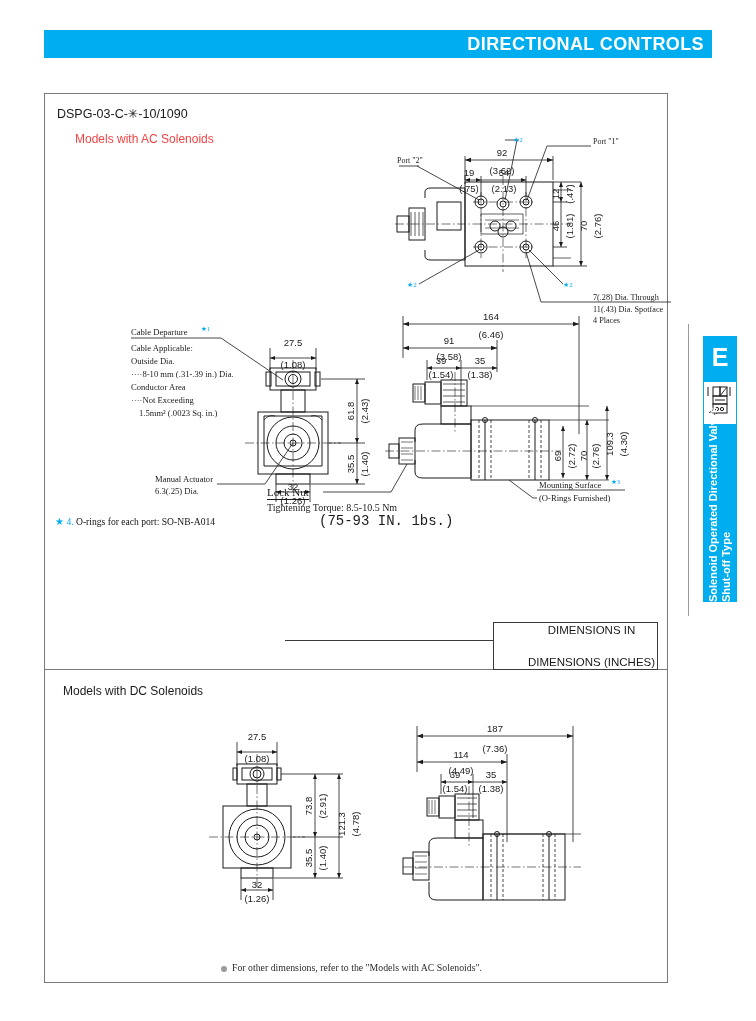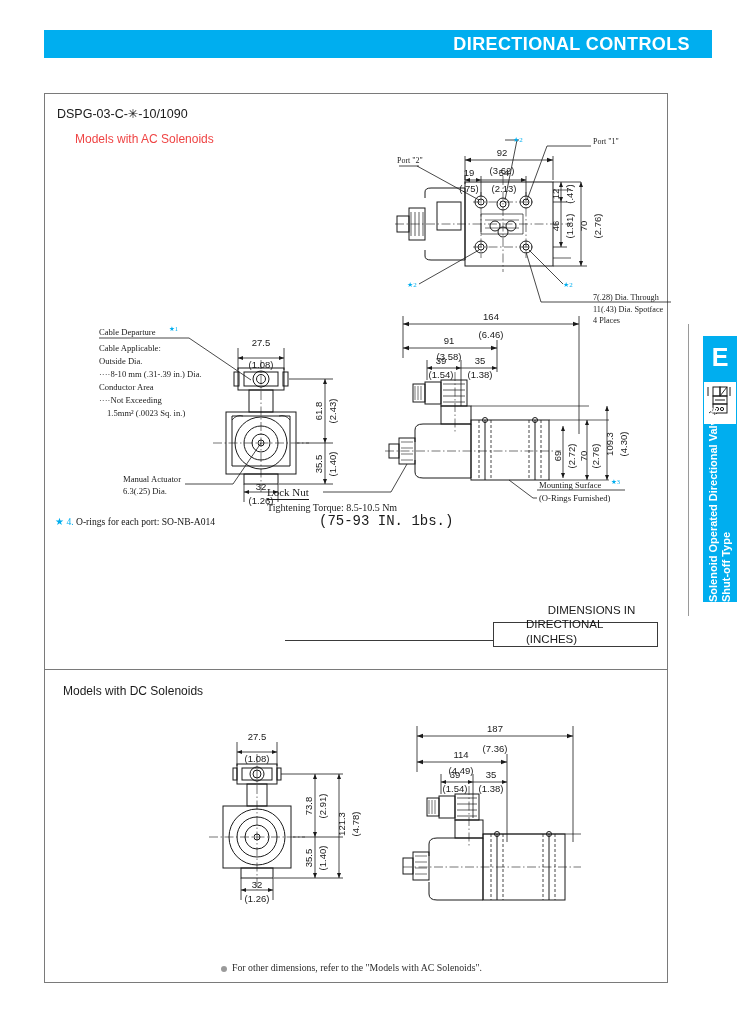"DIRECTIONAL CONTROLS" .header-banner { padding-right: 22px -> 8px }
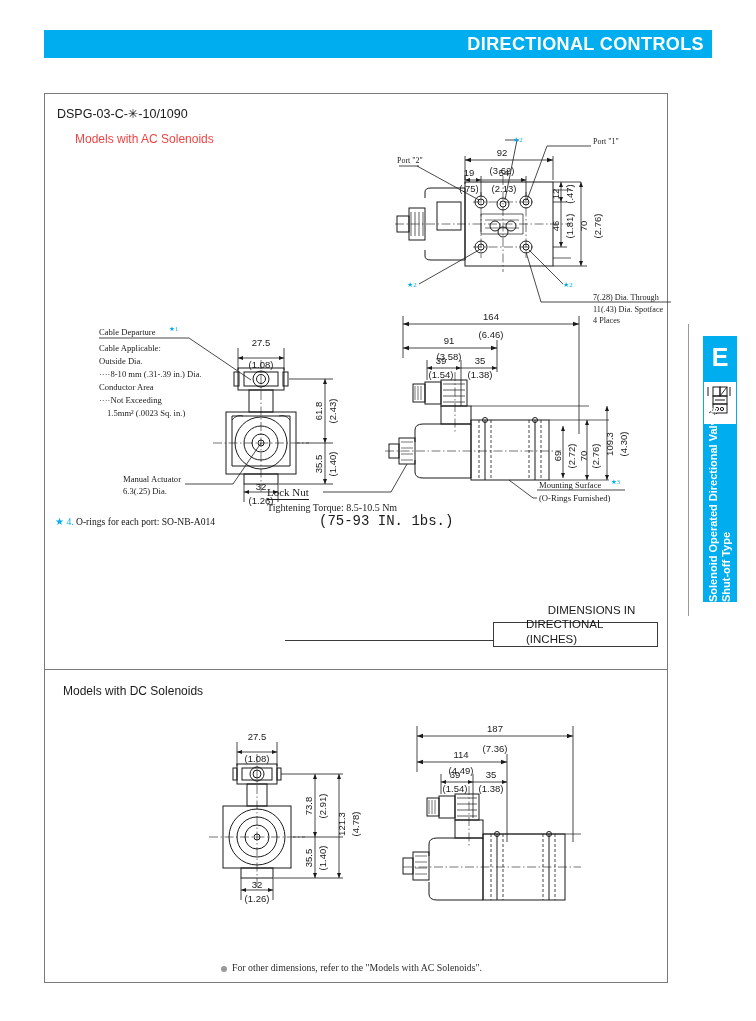"Cable Departure" div.dwg { left: 16px -> 48px }
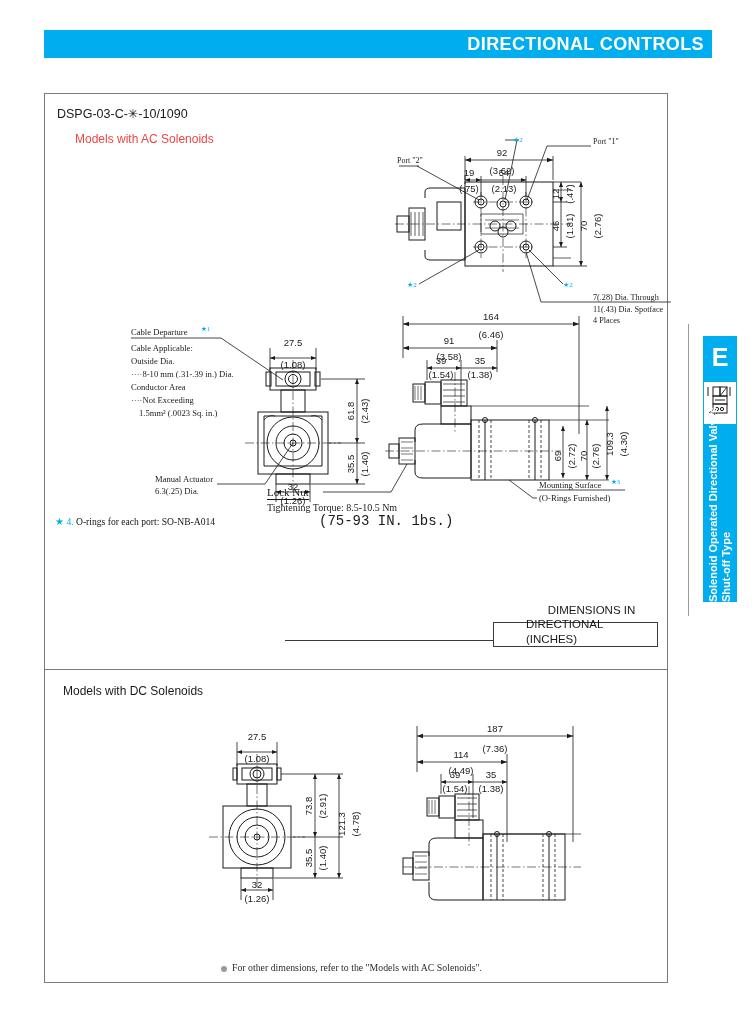"DIMENSIONS IN" .dim-box { height: 25px -> 48px; justify-content: flex-end -> space-between }
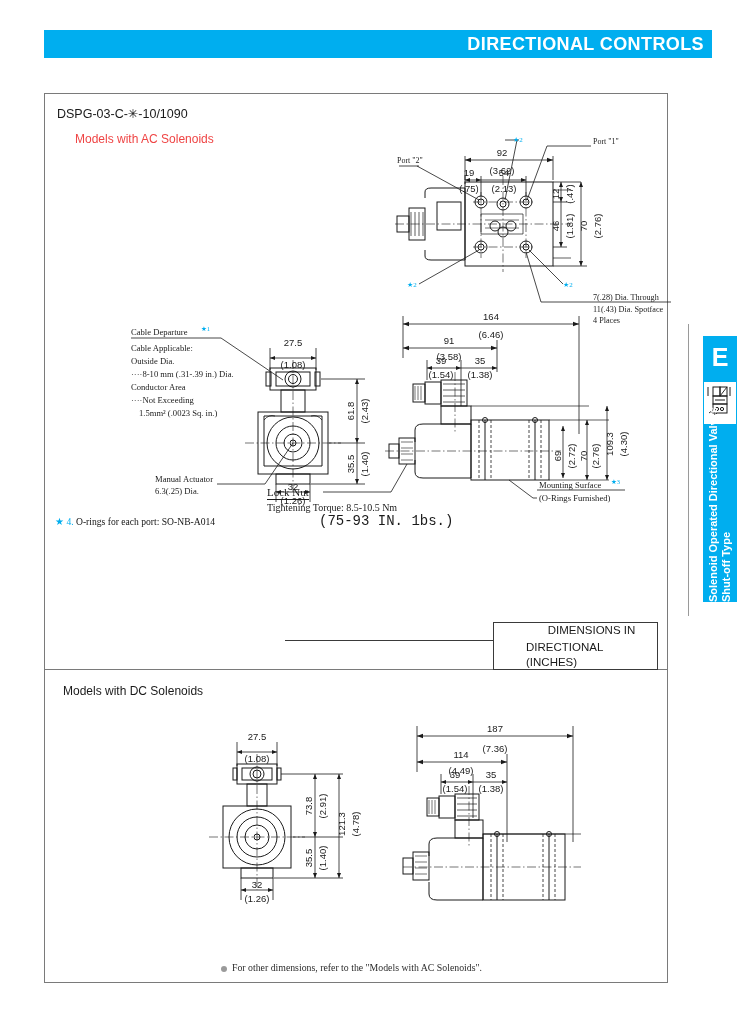"DIRECTIONAL (INCHES)" div { text: DIRECTIONAL -> DIMENSIONS }
